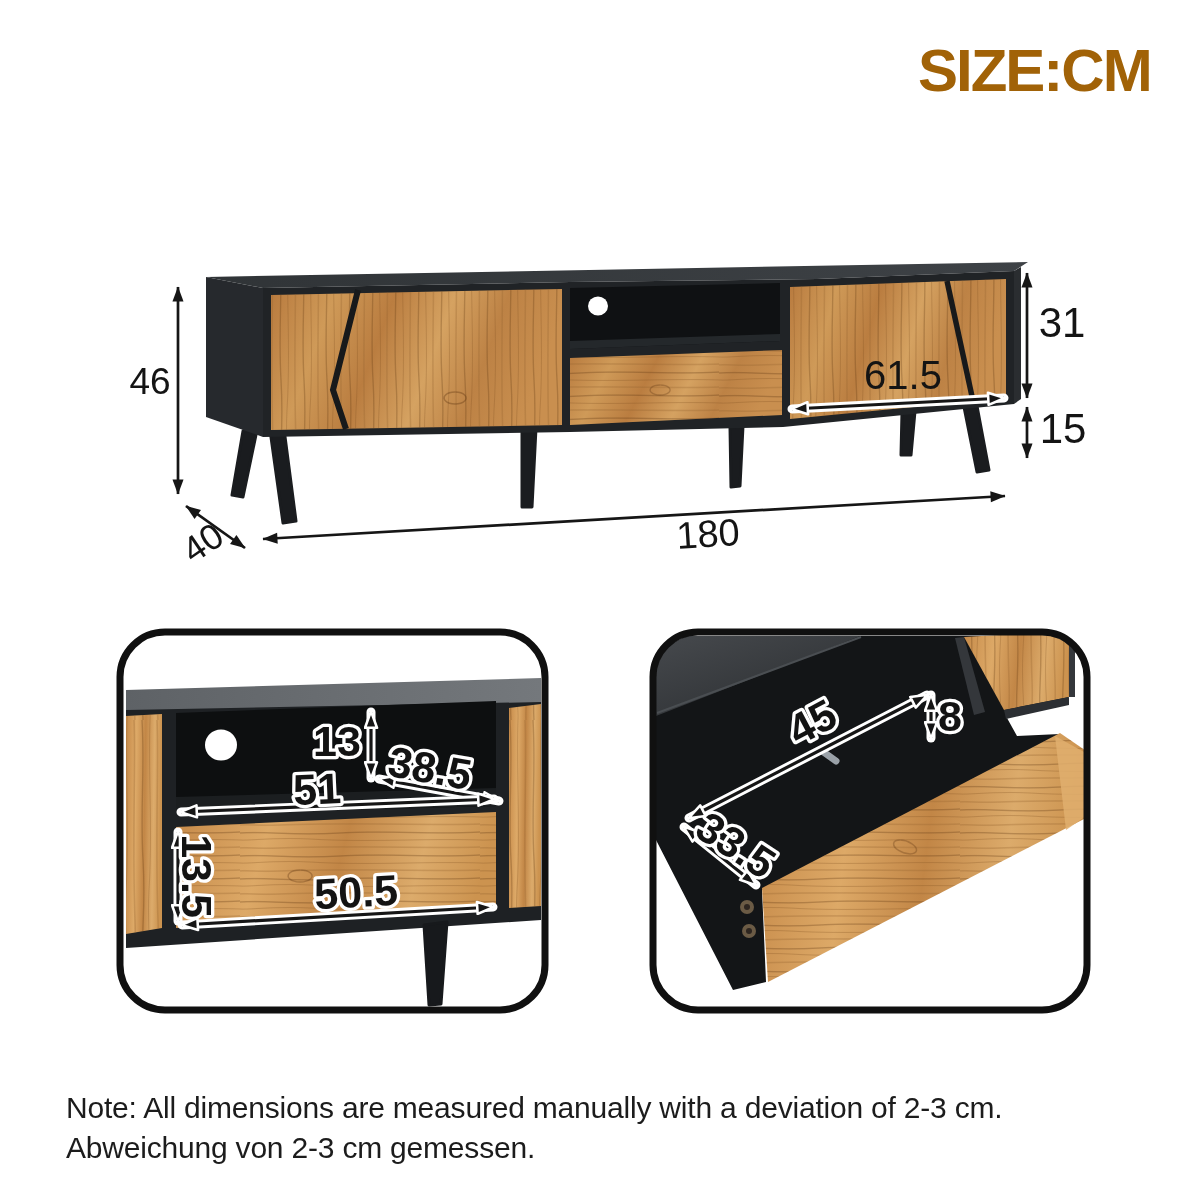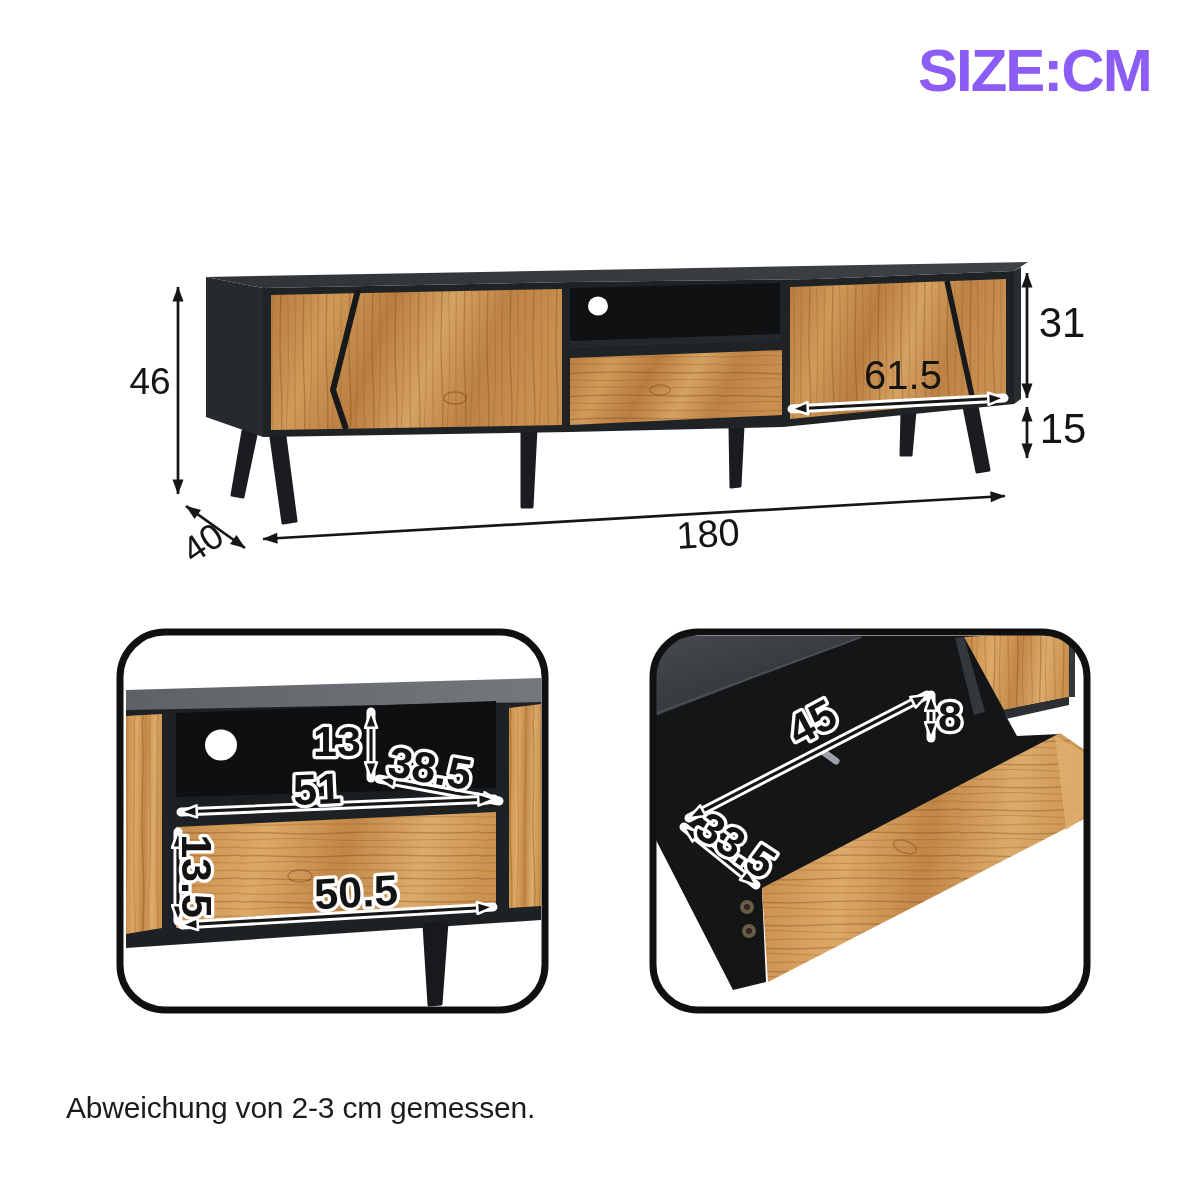"SIZE:CM" .size-title { color: #8b5cf6 -> #a16207 }
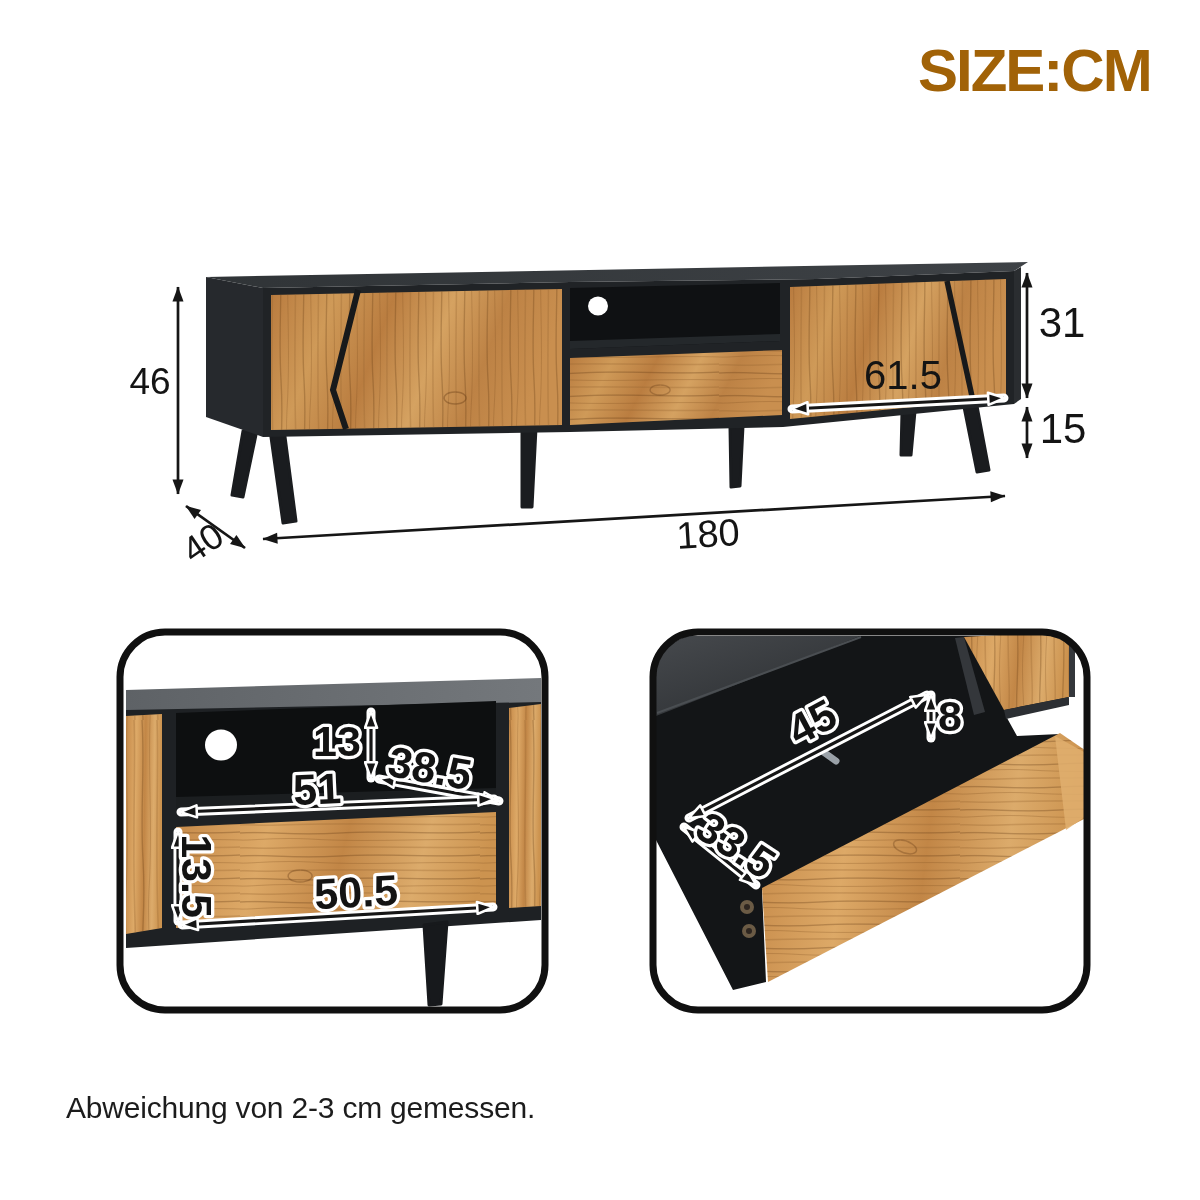"Note: All dimensions are measured" div { html: none -> <div>Note: All dimensions are measured manually with a deviation of 2-3 cm.</div> }
